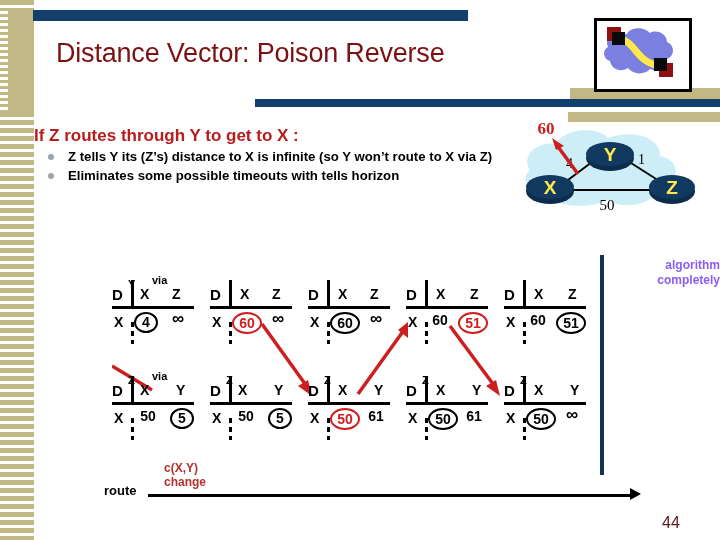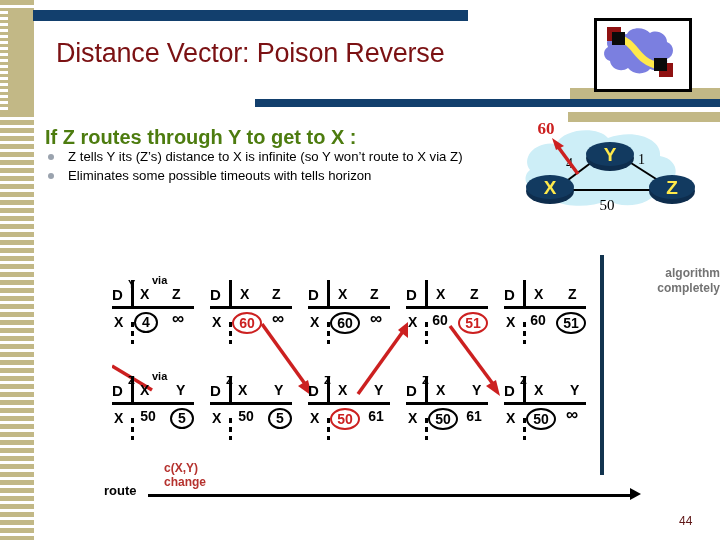"If Z routes through Y" #lead-line { color: #4d7c0f -> #b91c1c; font-size: 20px -> 17px; left: 45px -> 34px }
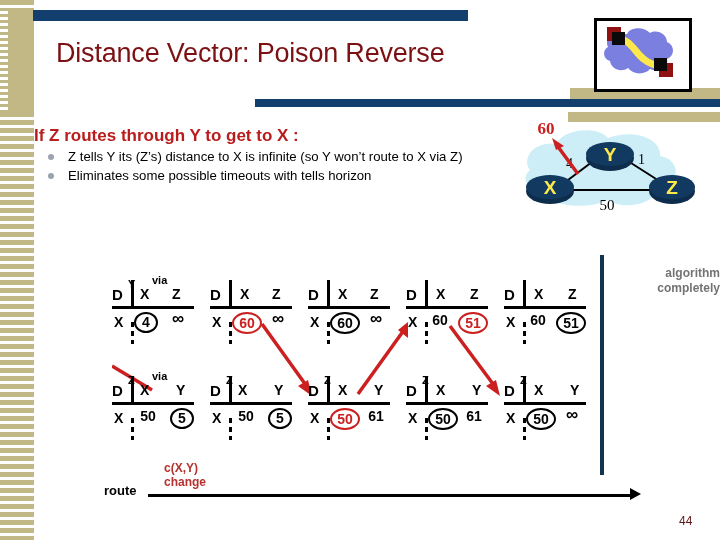"Z tells Y its (Z’s)" .bullet-text { font-weight: normal -> bold }
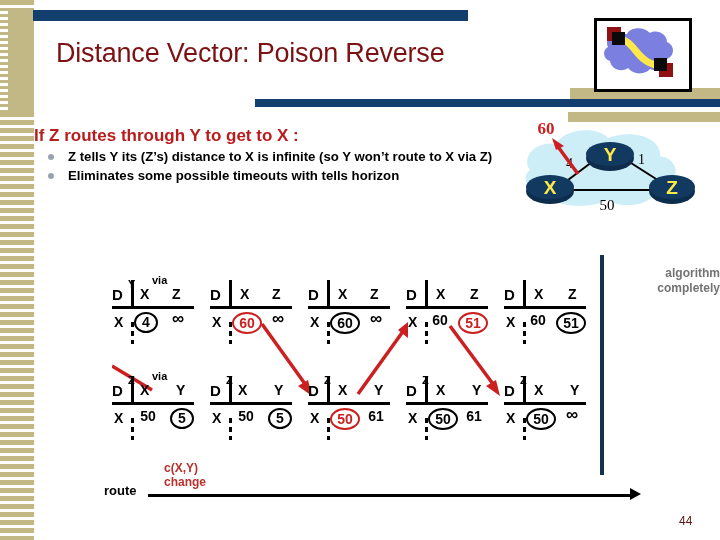"algorithm" #algo-note { color: #737373 -> #8b5cf6; top: 266px -> 258px }
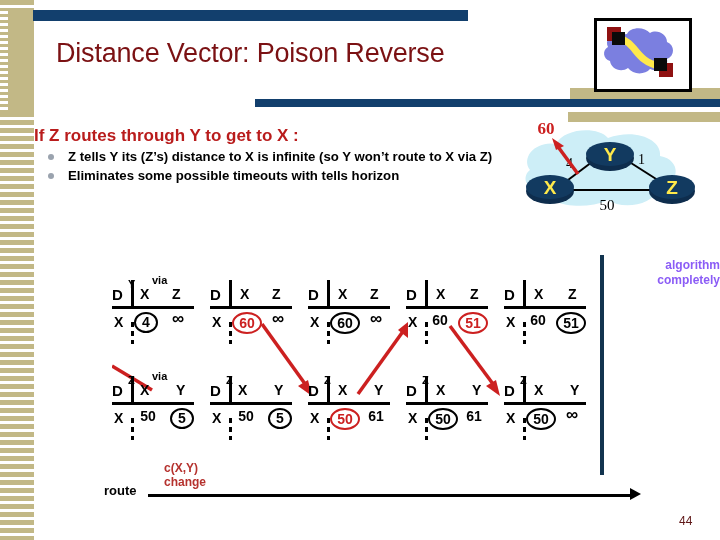"44" #page-num { font-size: 12px -> 16px; left: 679px -> 662px }
